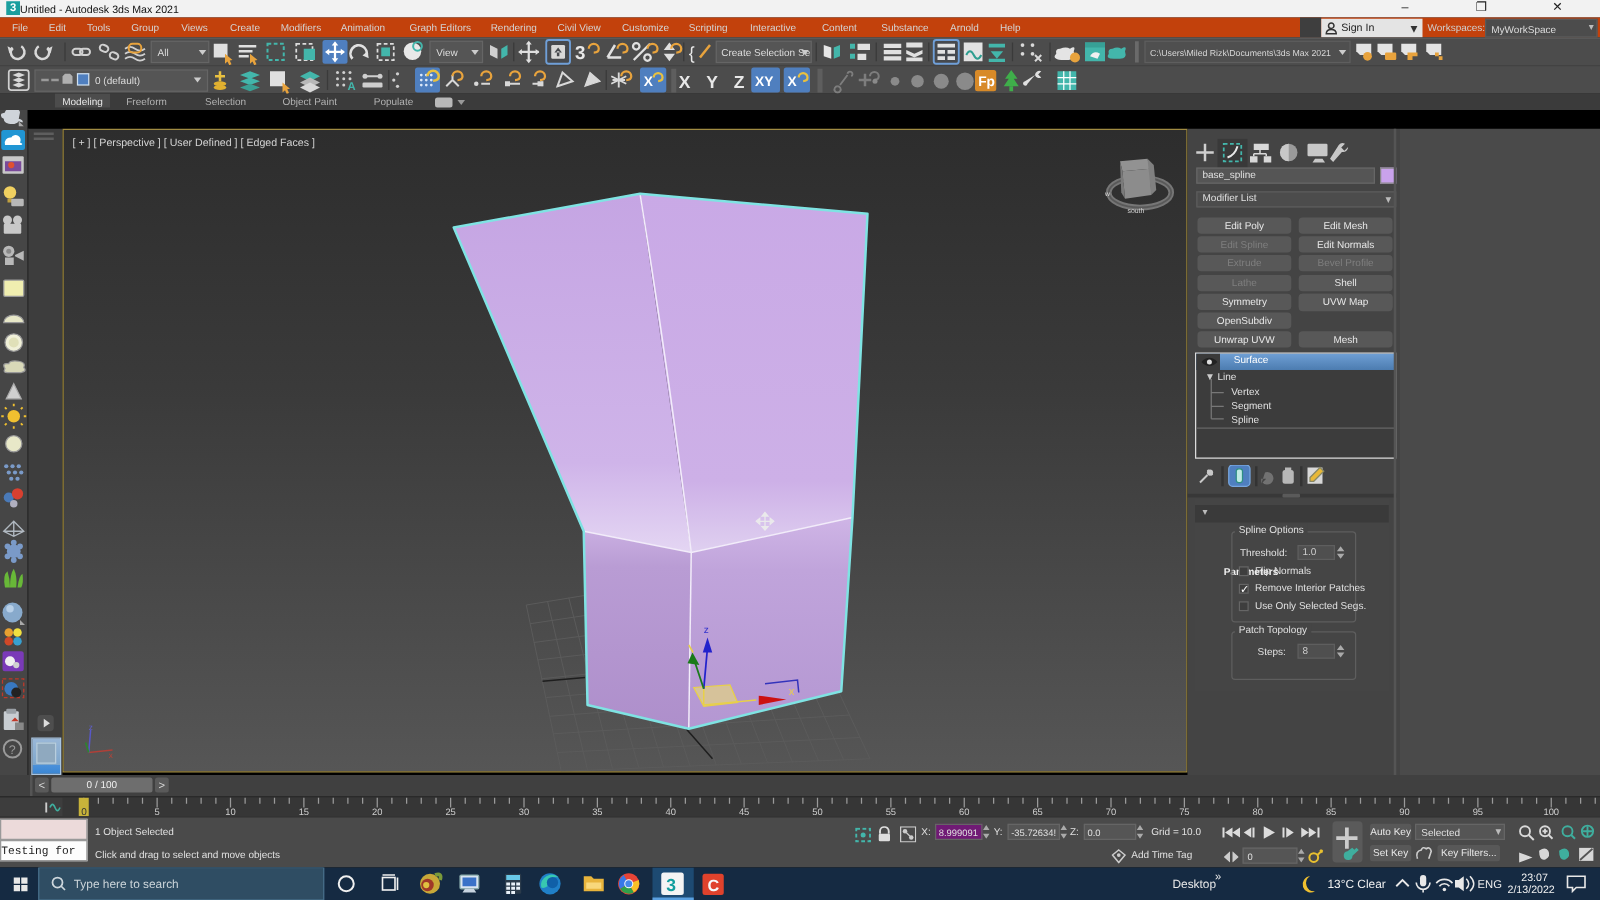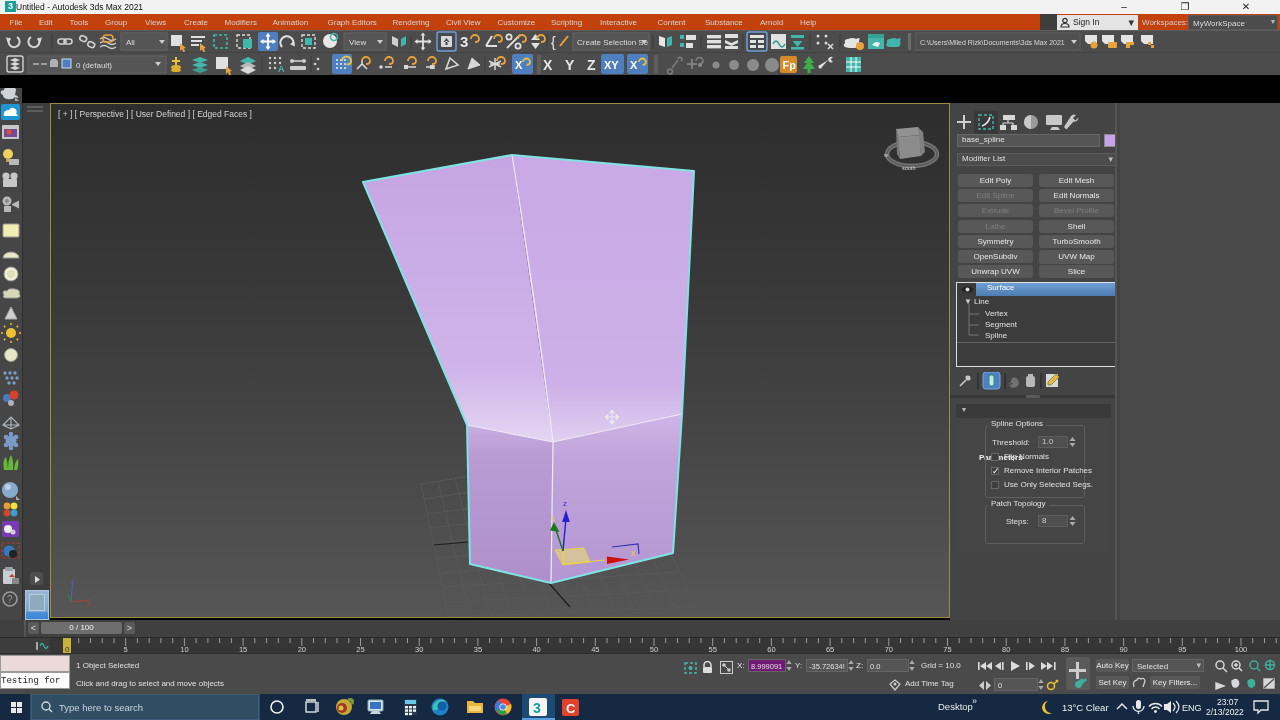"Modeling" div.abs { html: none -> <div> <div>Modeling</div> <span>Freeform</span> <span>Selection</span> <span>Object Paint</span> <span>Populate</span> <svg> <rect></rect> <path></path> </svg> </div> }
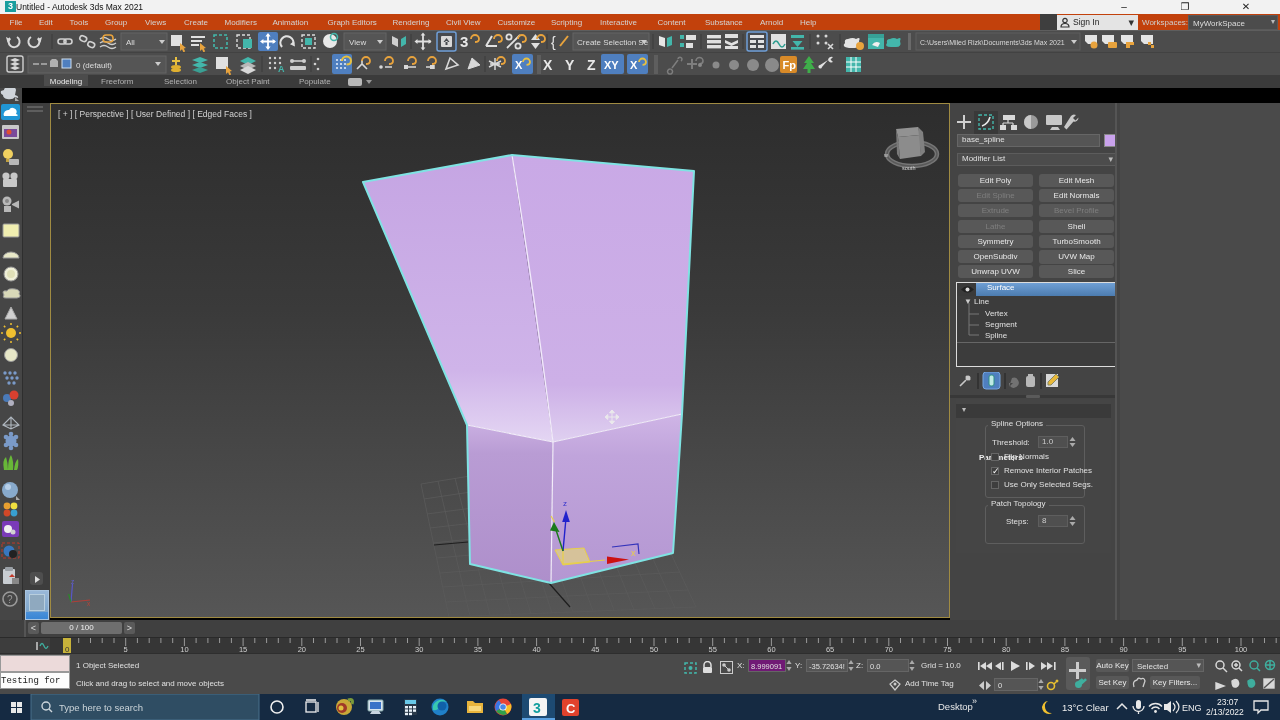"UVW Map" div.btn3d { top: 147px -> 132px }
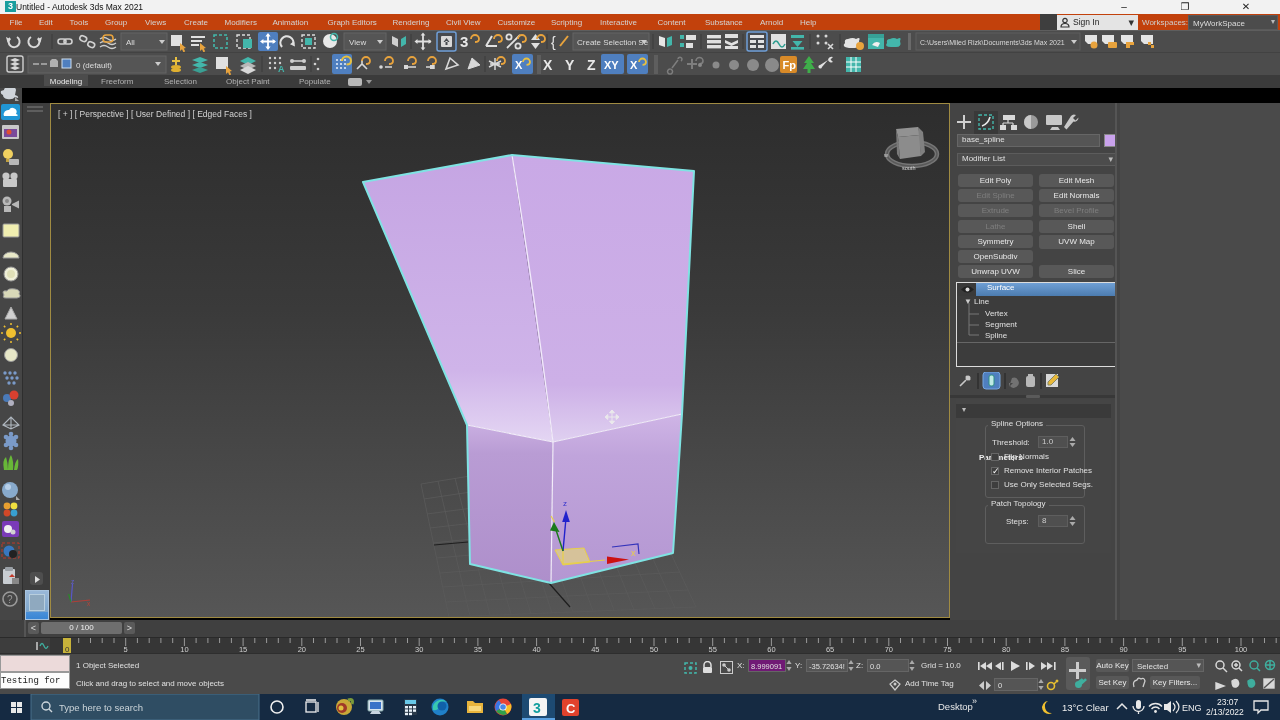"Slice" div.btn3d { text: Slice -> Mesh }
